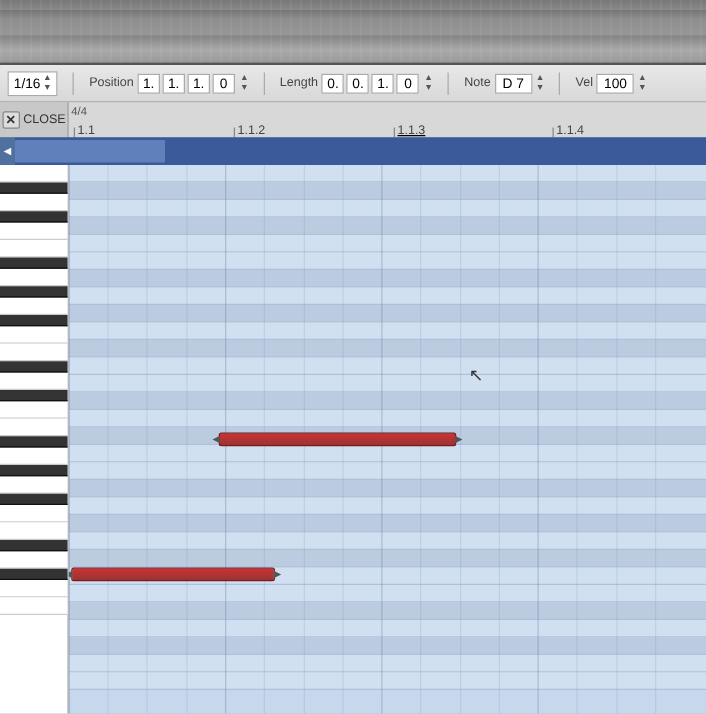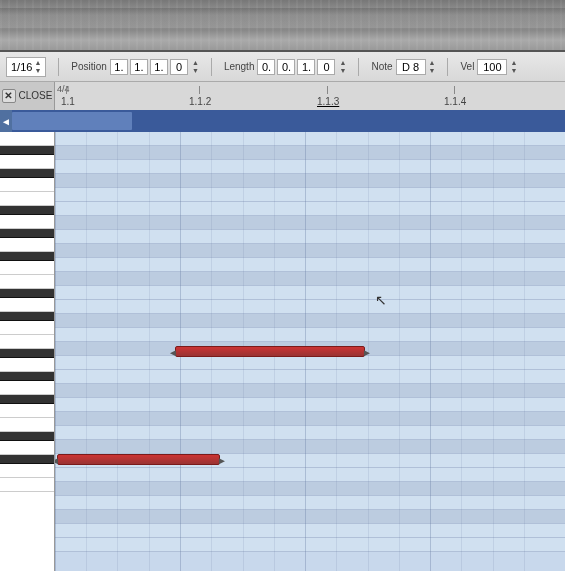"D 8" div.field-box { text: 8 -> 7 }
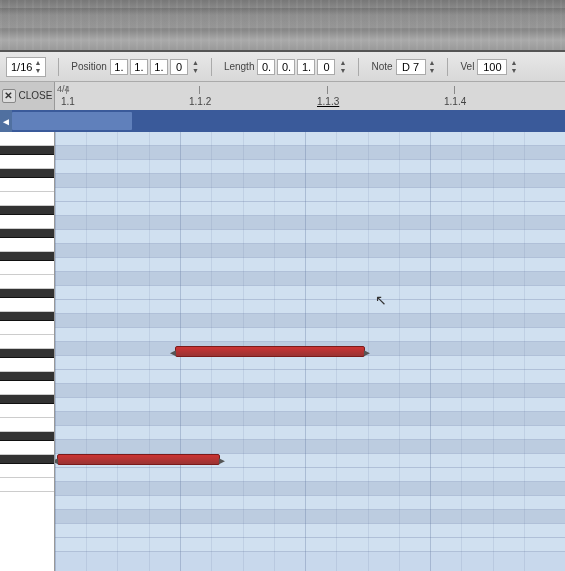"1.1" .ruler-mark { align-items: center -> flex-end; flex-direction: column -> row }
